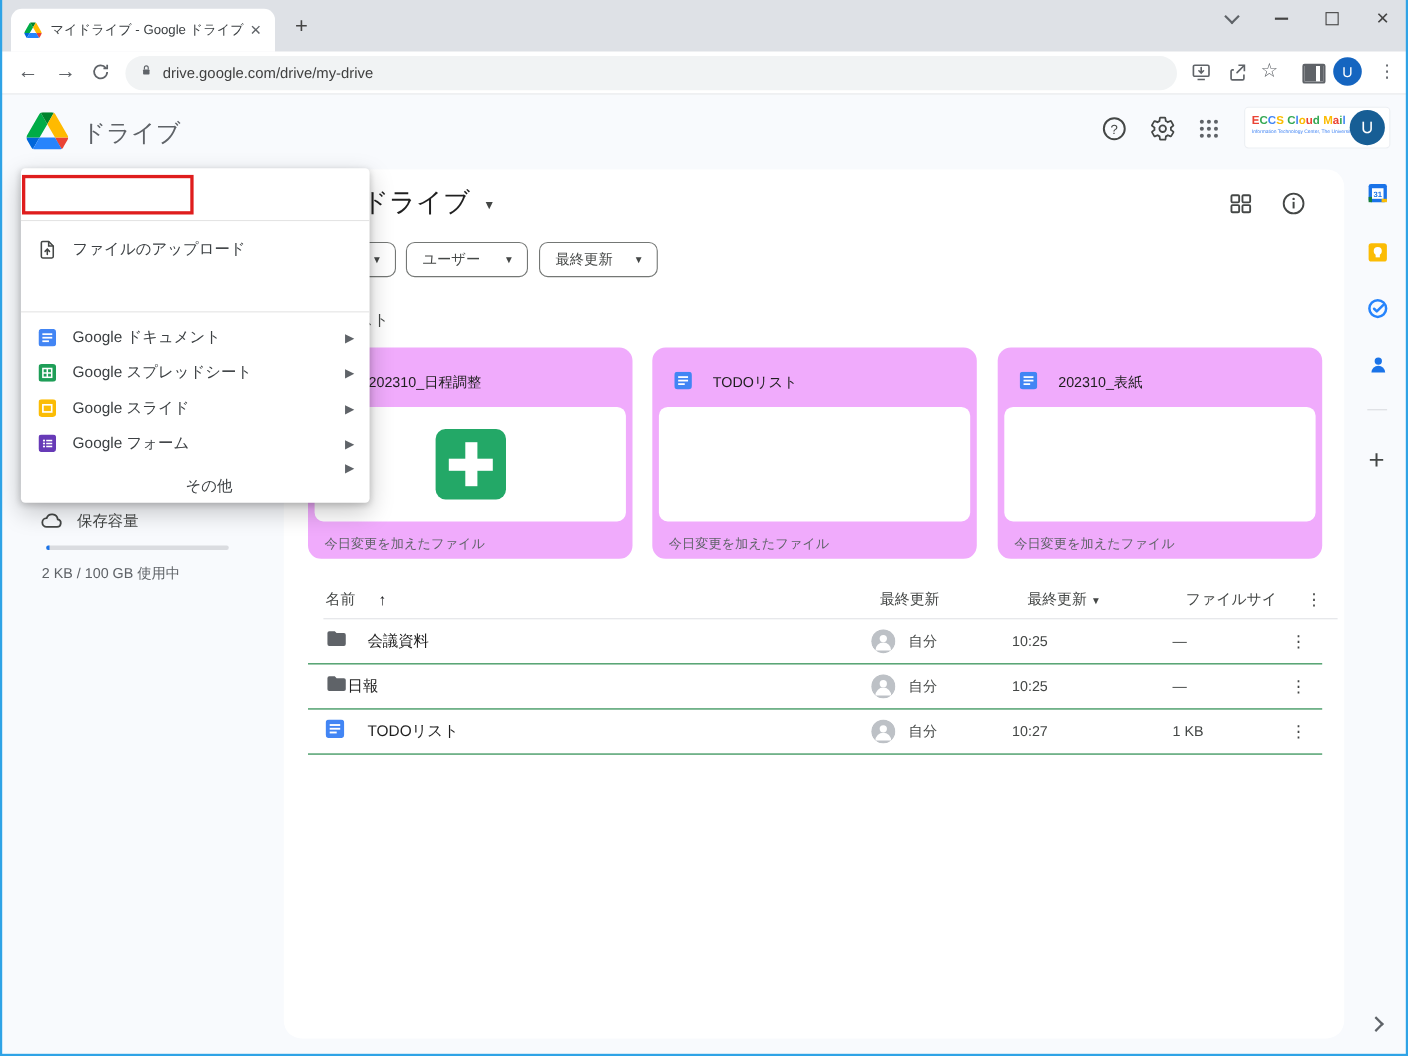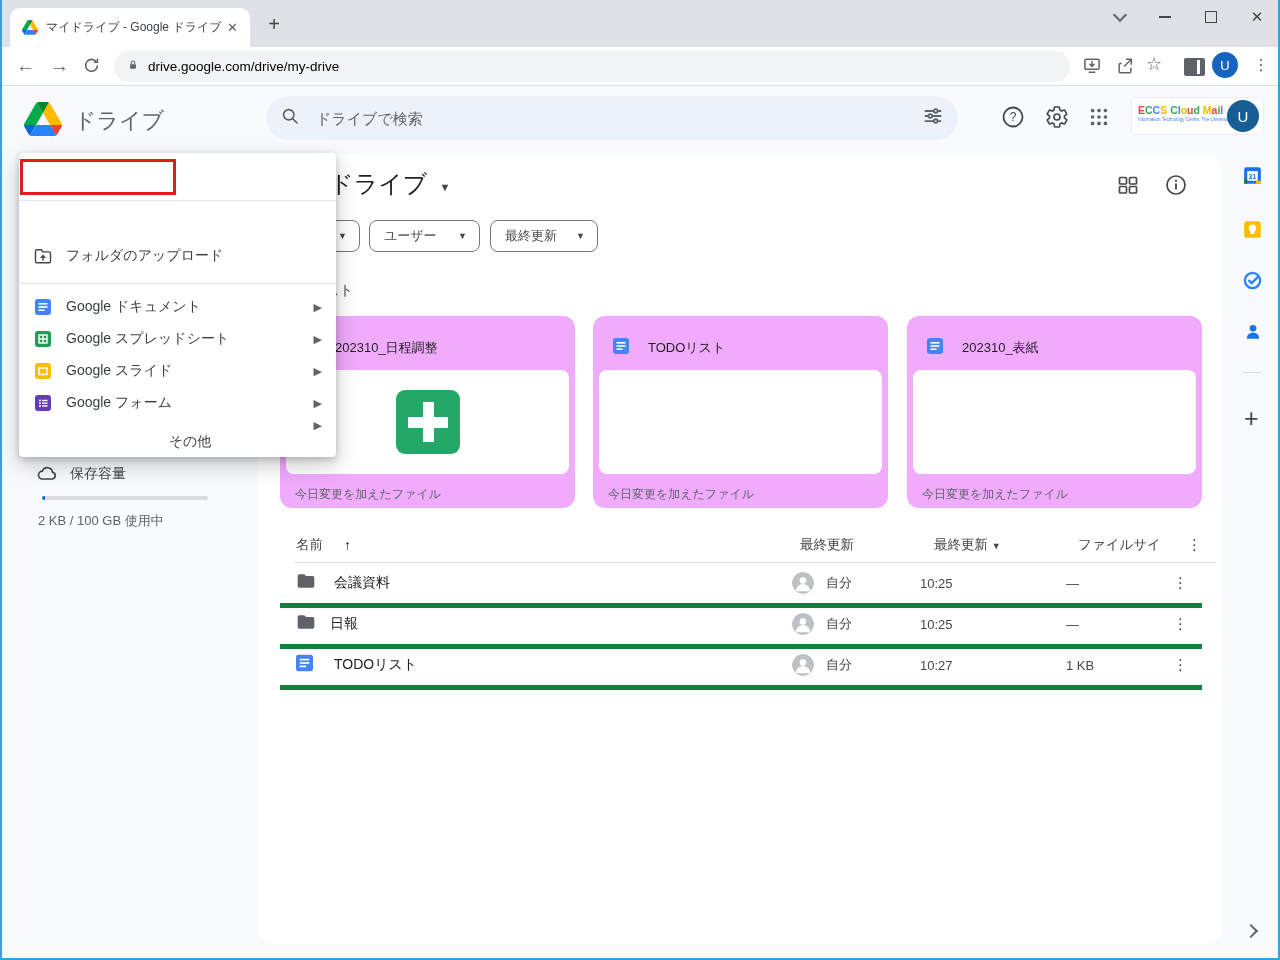"drive.google.com/drive/my-drive" .urltext { color: #000000 -> #404040 }
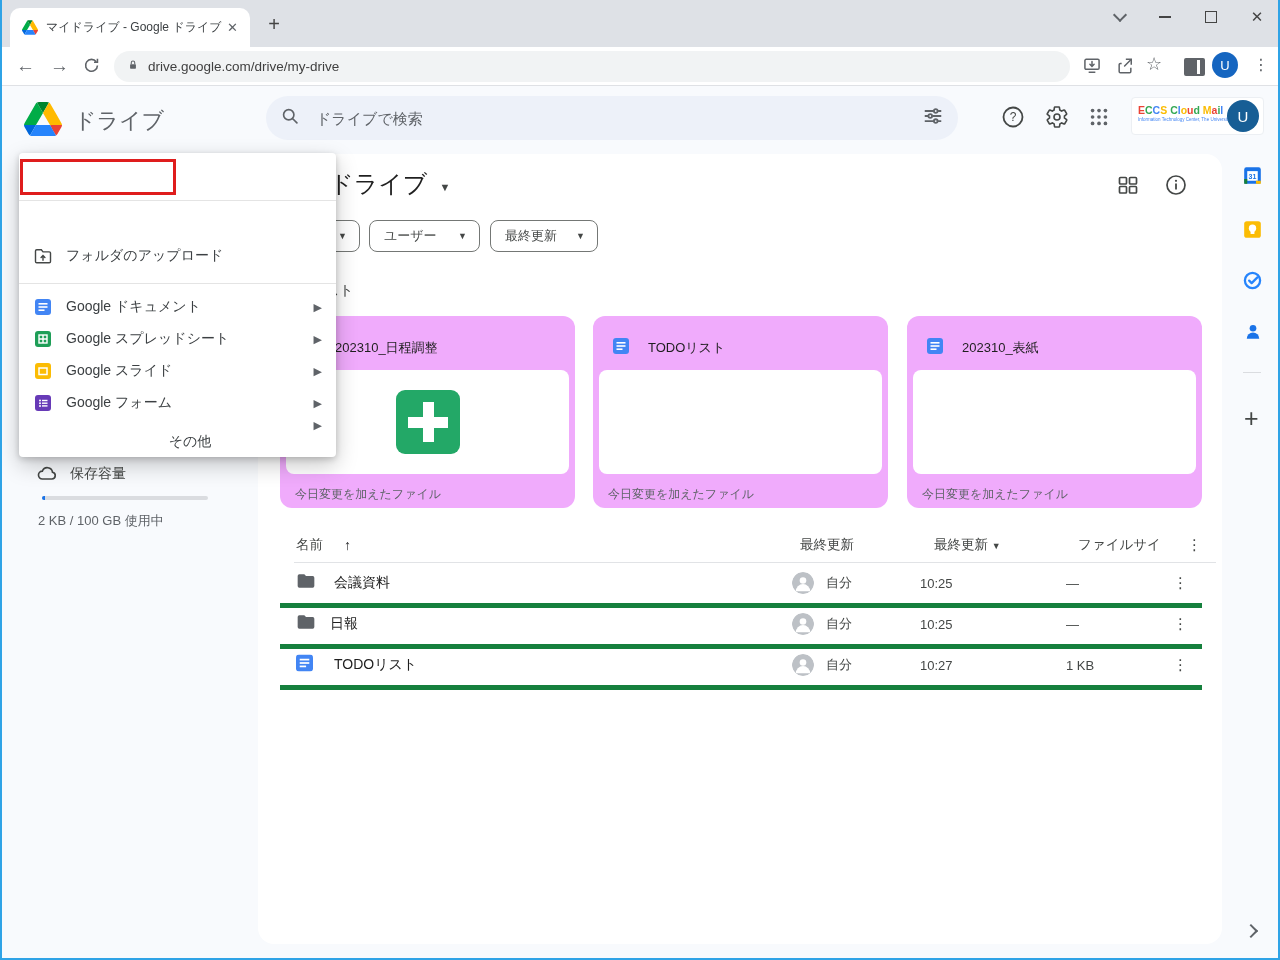"ドライブで検索" div.searchbar { html: <div> <span> <svg> <circle></circle> <path></path> </svg> </span> <input> <span> <svg> <path></path> <circle></circle> <circle></circle> <circle></circle> </svg> </span> </div> -> none }
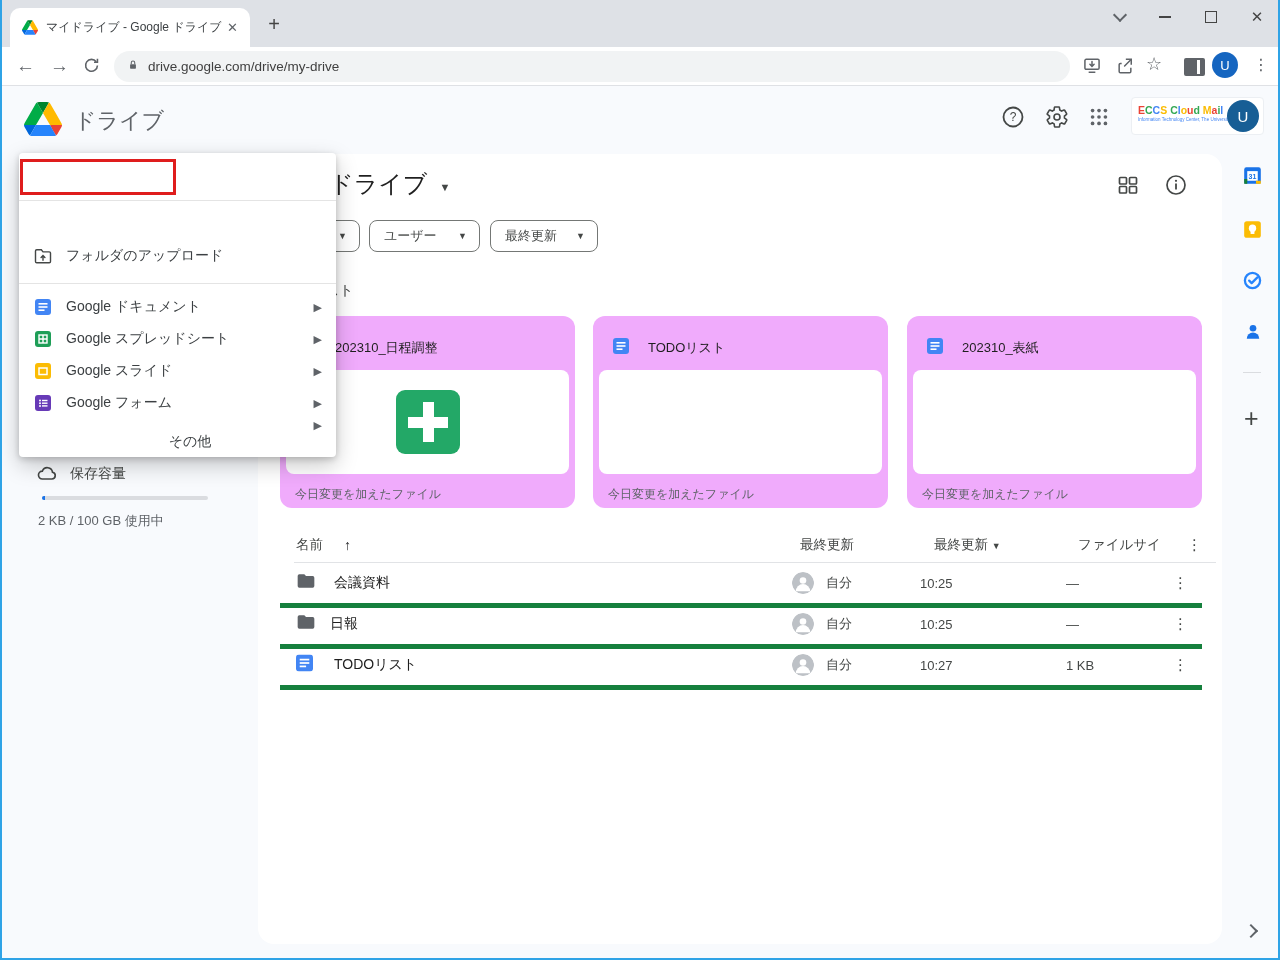"ファイルのアップロード" div.mi { html: none -> <div> <span> <svg> <path></path> <path></path> <path></path> </svg> </span> <span>ファイルのアップロード</span> </div> }
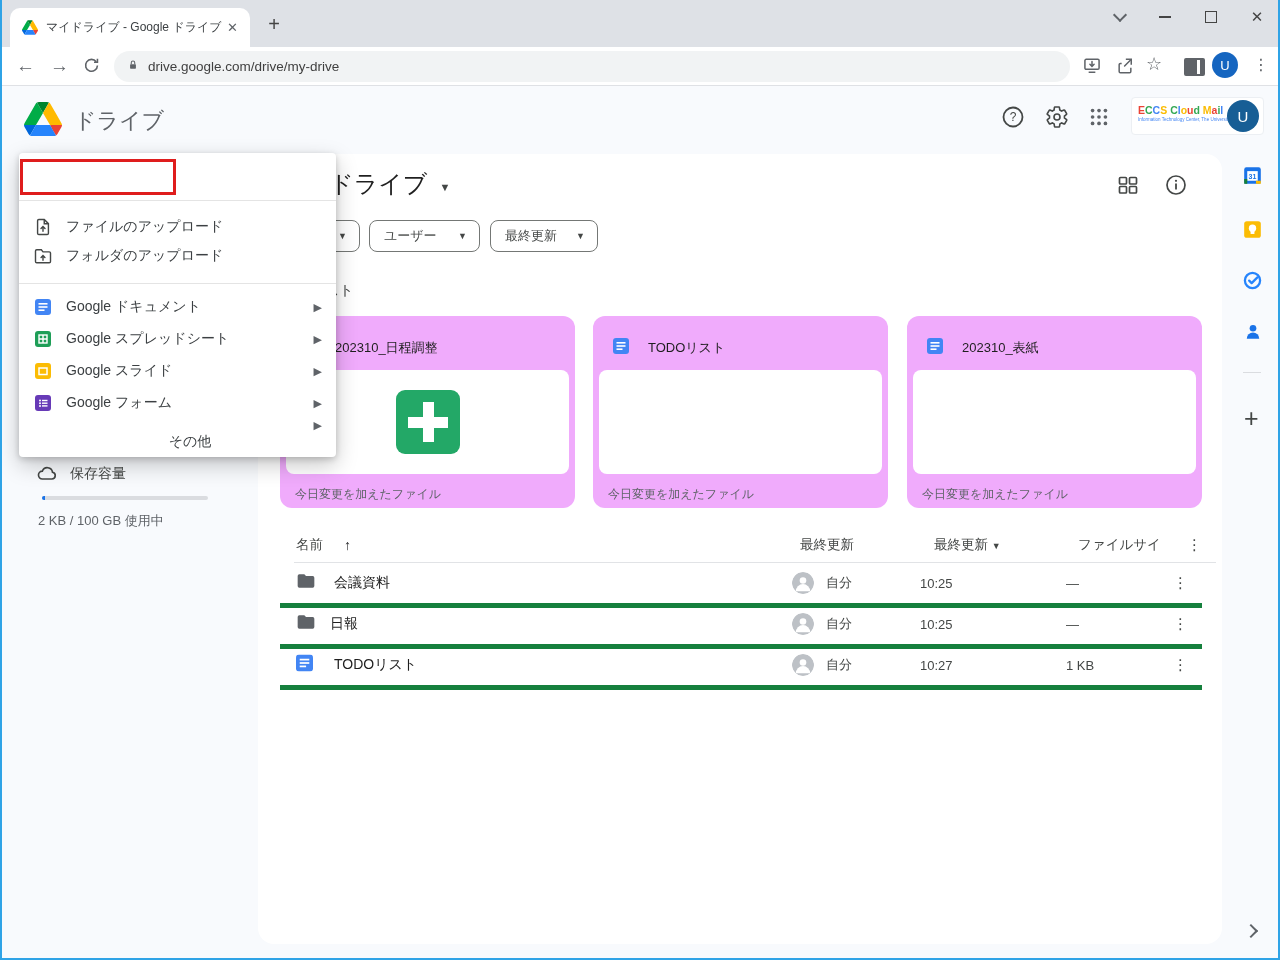"フォルダのアップロード" div.mi { html: <div> <span> <svg> <path></path> <path></path> </svg> </span> <span>フォルダのアップロード</span> </div> -> none }
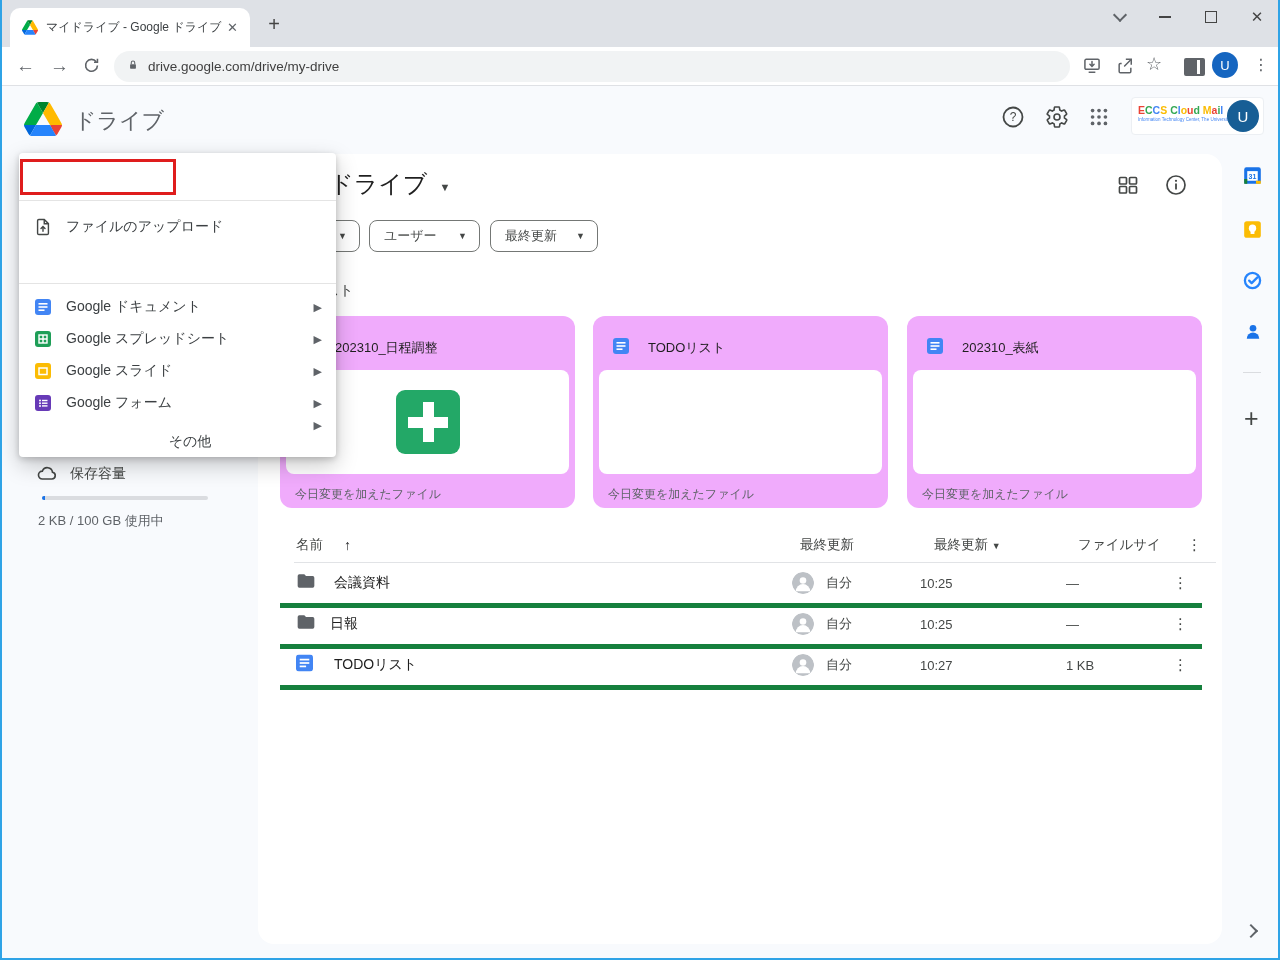"会議資料" .trow { border-bottom: 5px solid #15803d -> 1px solid #15803d }
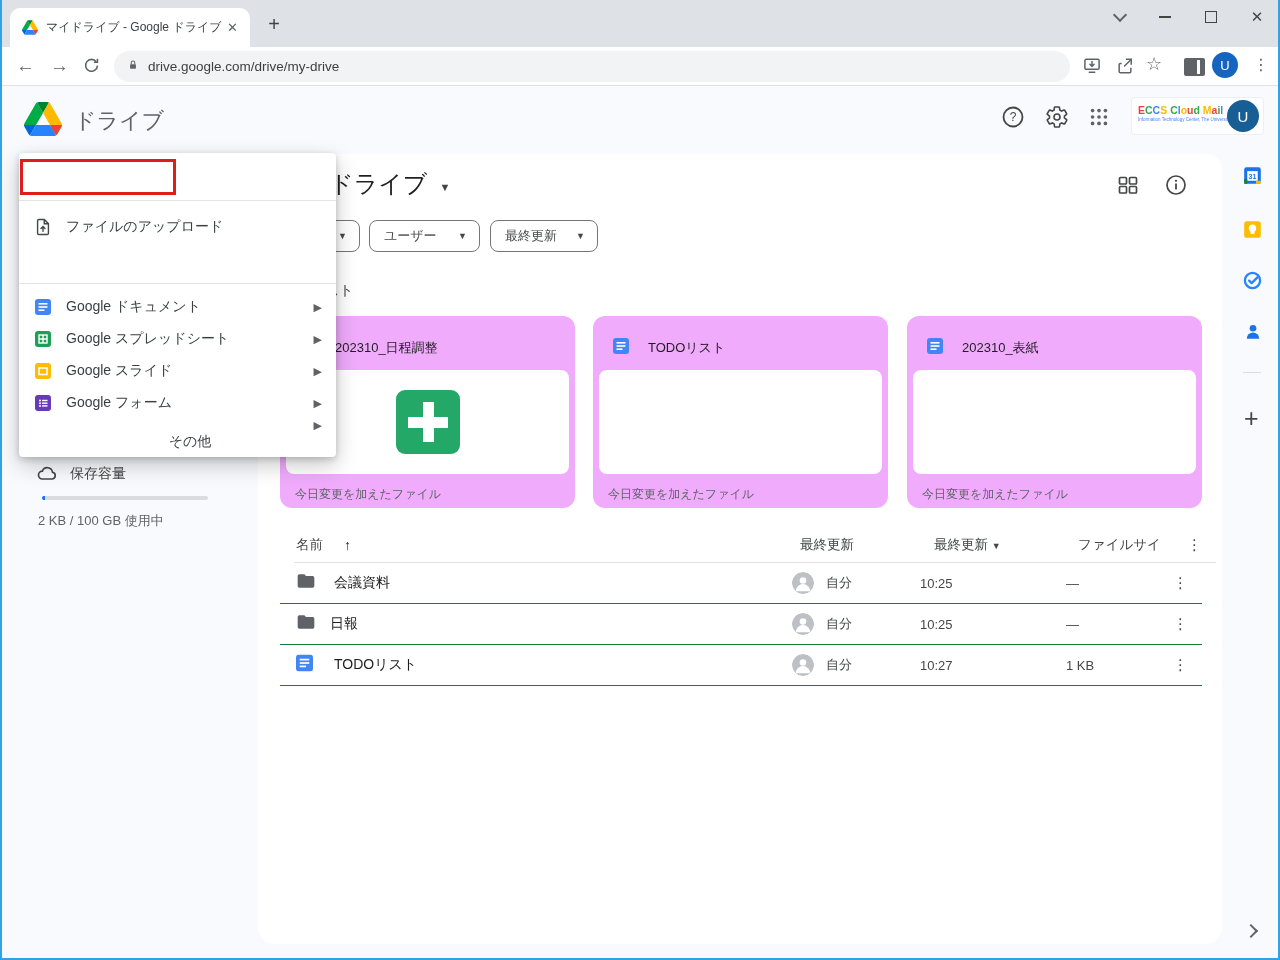"日報" span.cell { left: 50px -> 36px }
